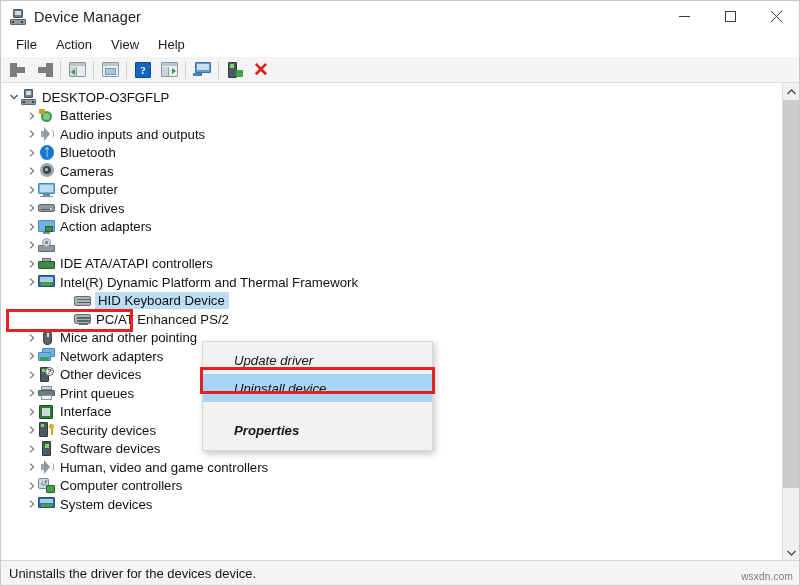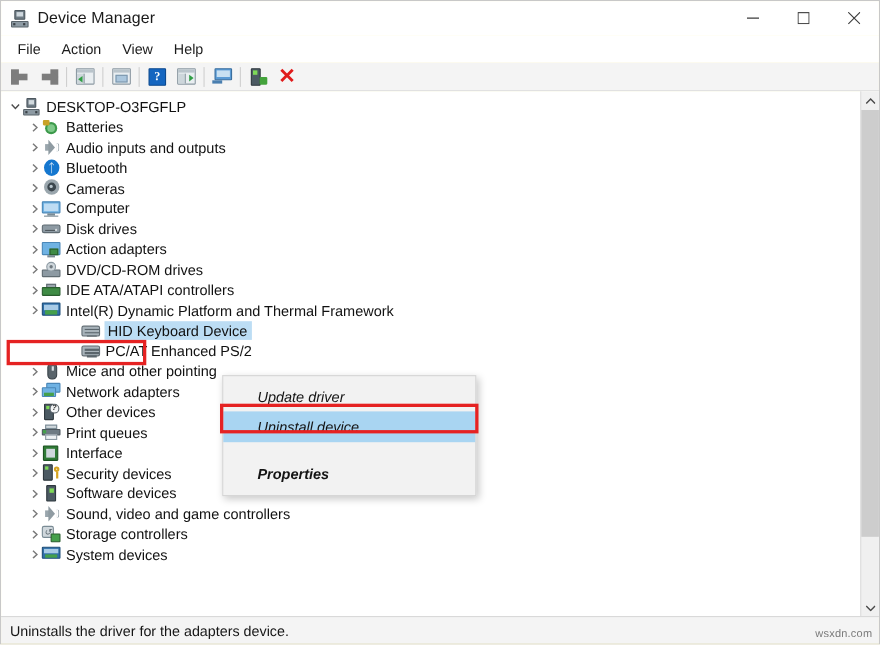"Device Manager" .window { background: #fef9c3 -> #000000 }
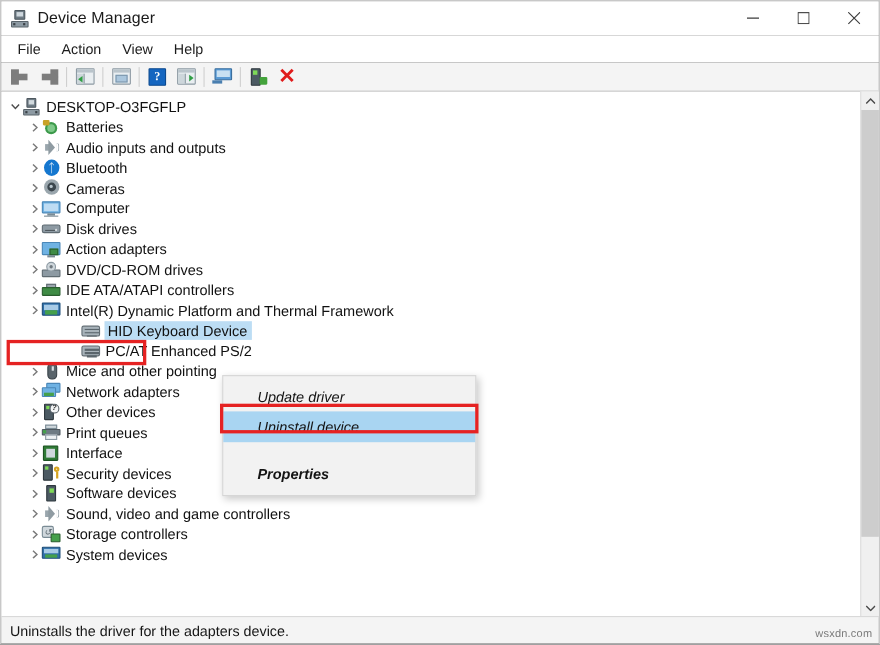"DVD/CD-ROM drives" span.label { html: <span>DVD/CD-ROM drives</span> -> none }
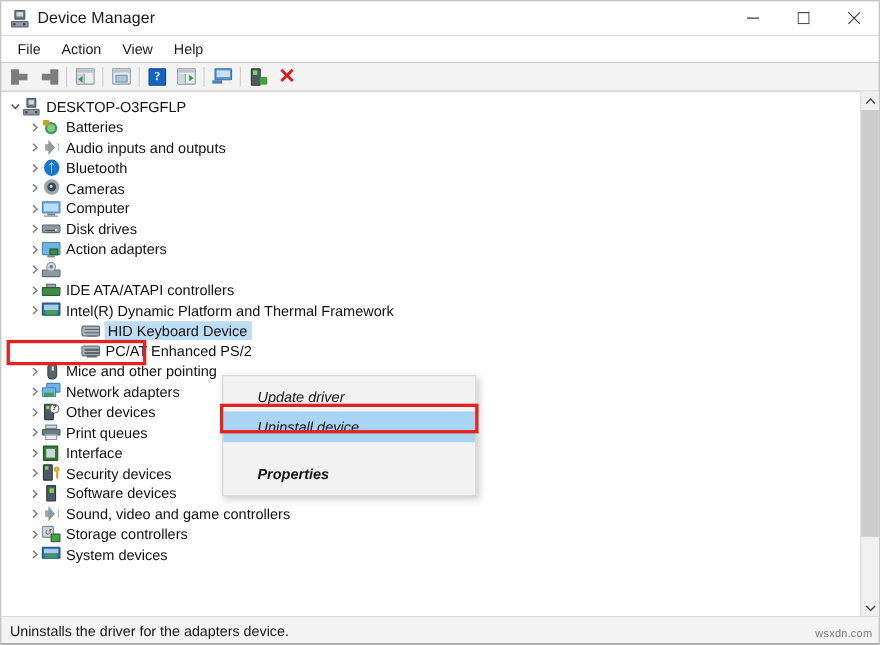"Sound, video and game controllers" span.label { text: Sound -> Human }
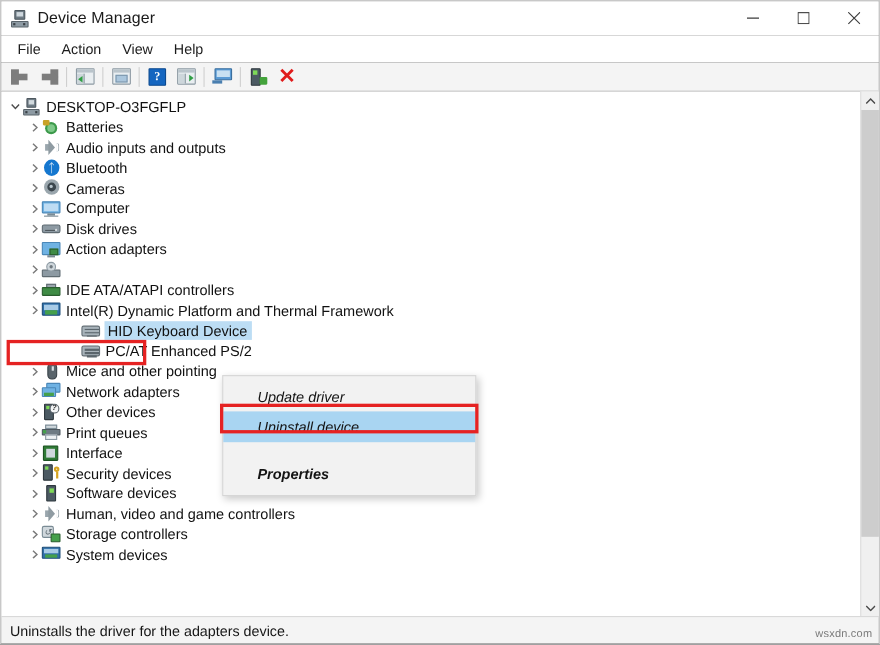"Storage controllers" span.label { text: Storage -> Computer }
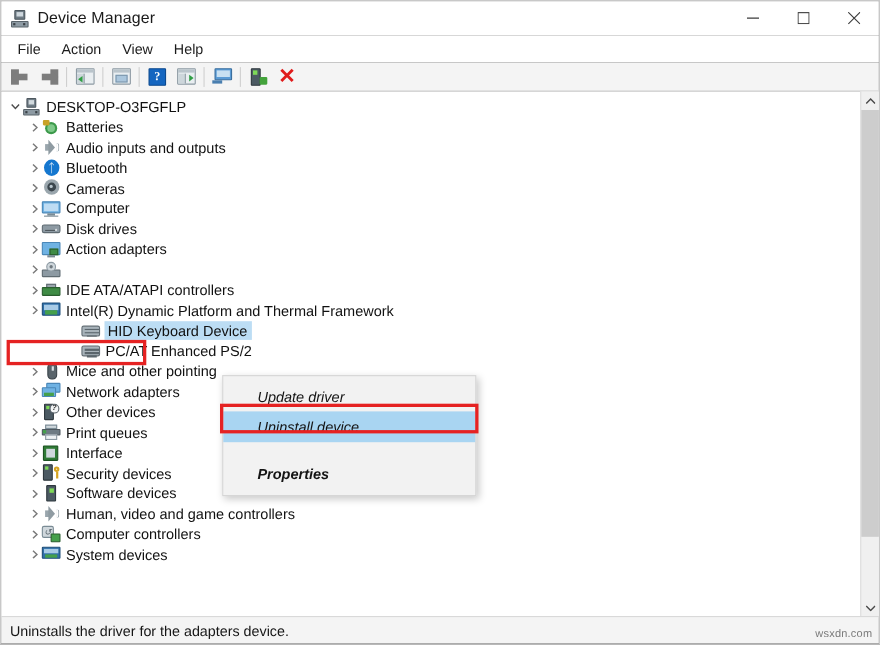"Uninstalls the driver for the" div.status-text { text: adapters -> devices }
